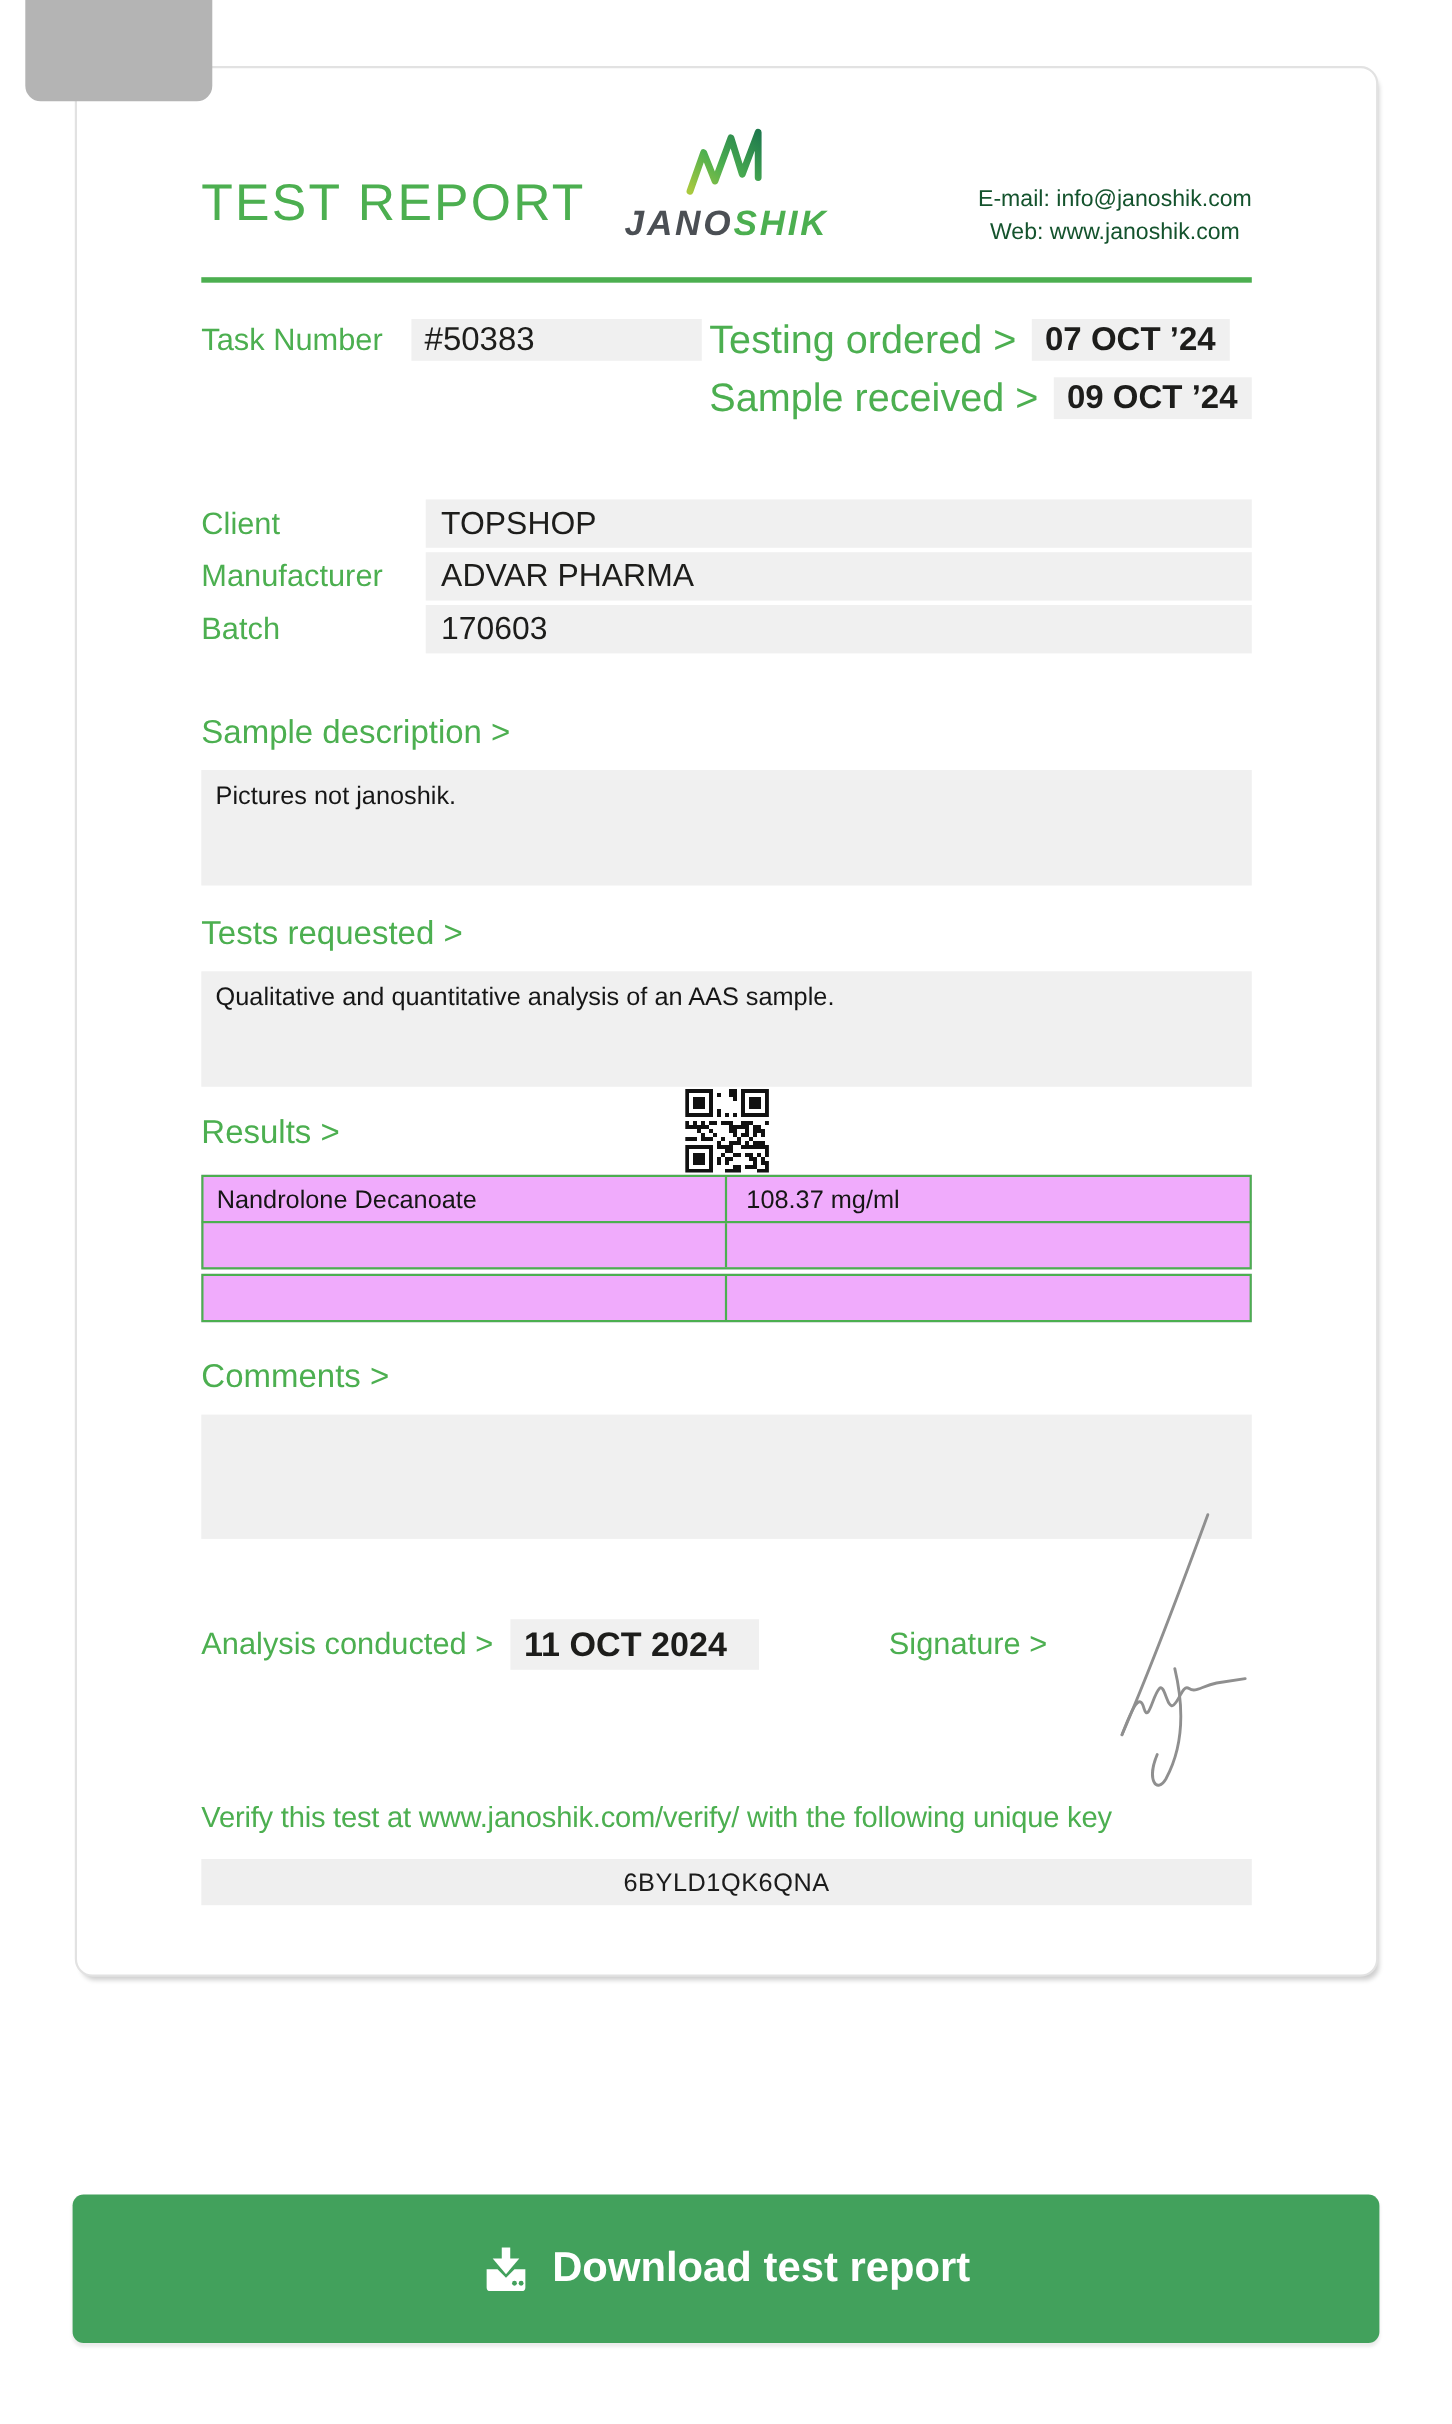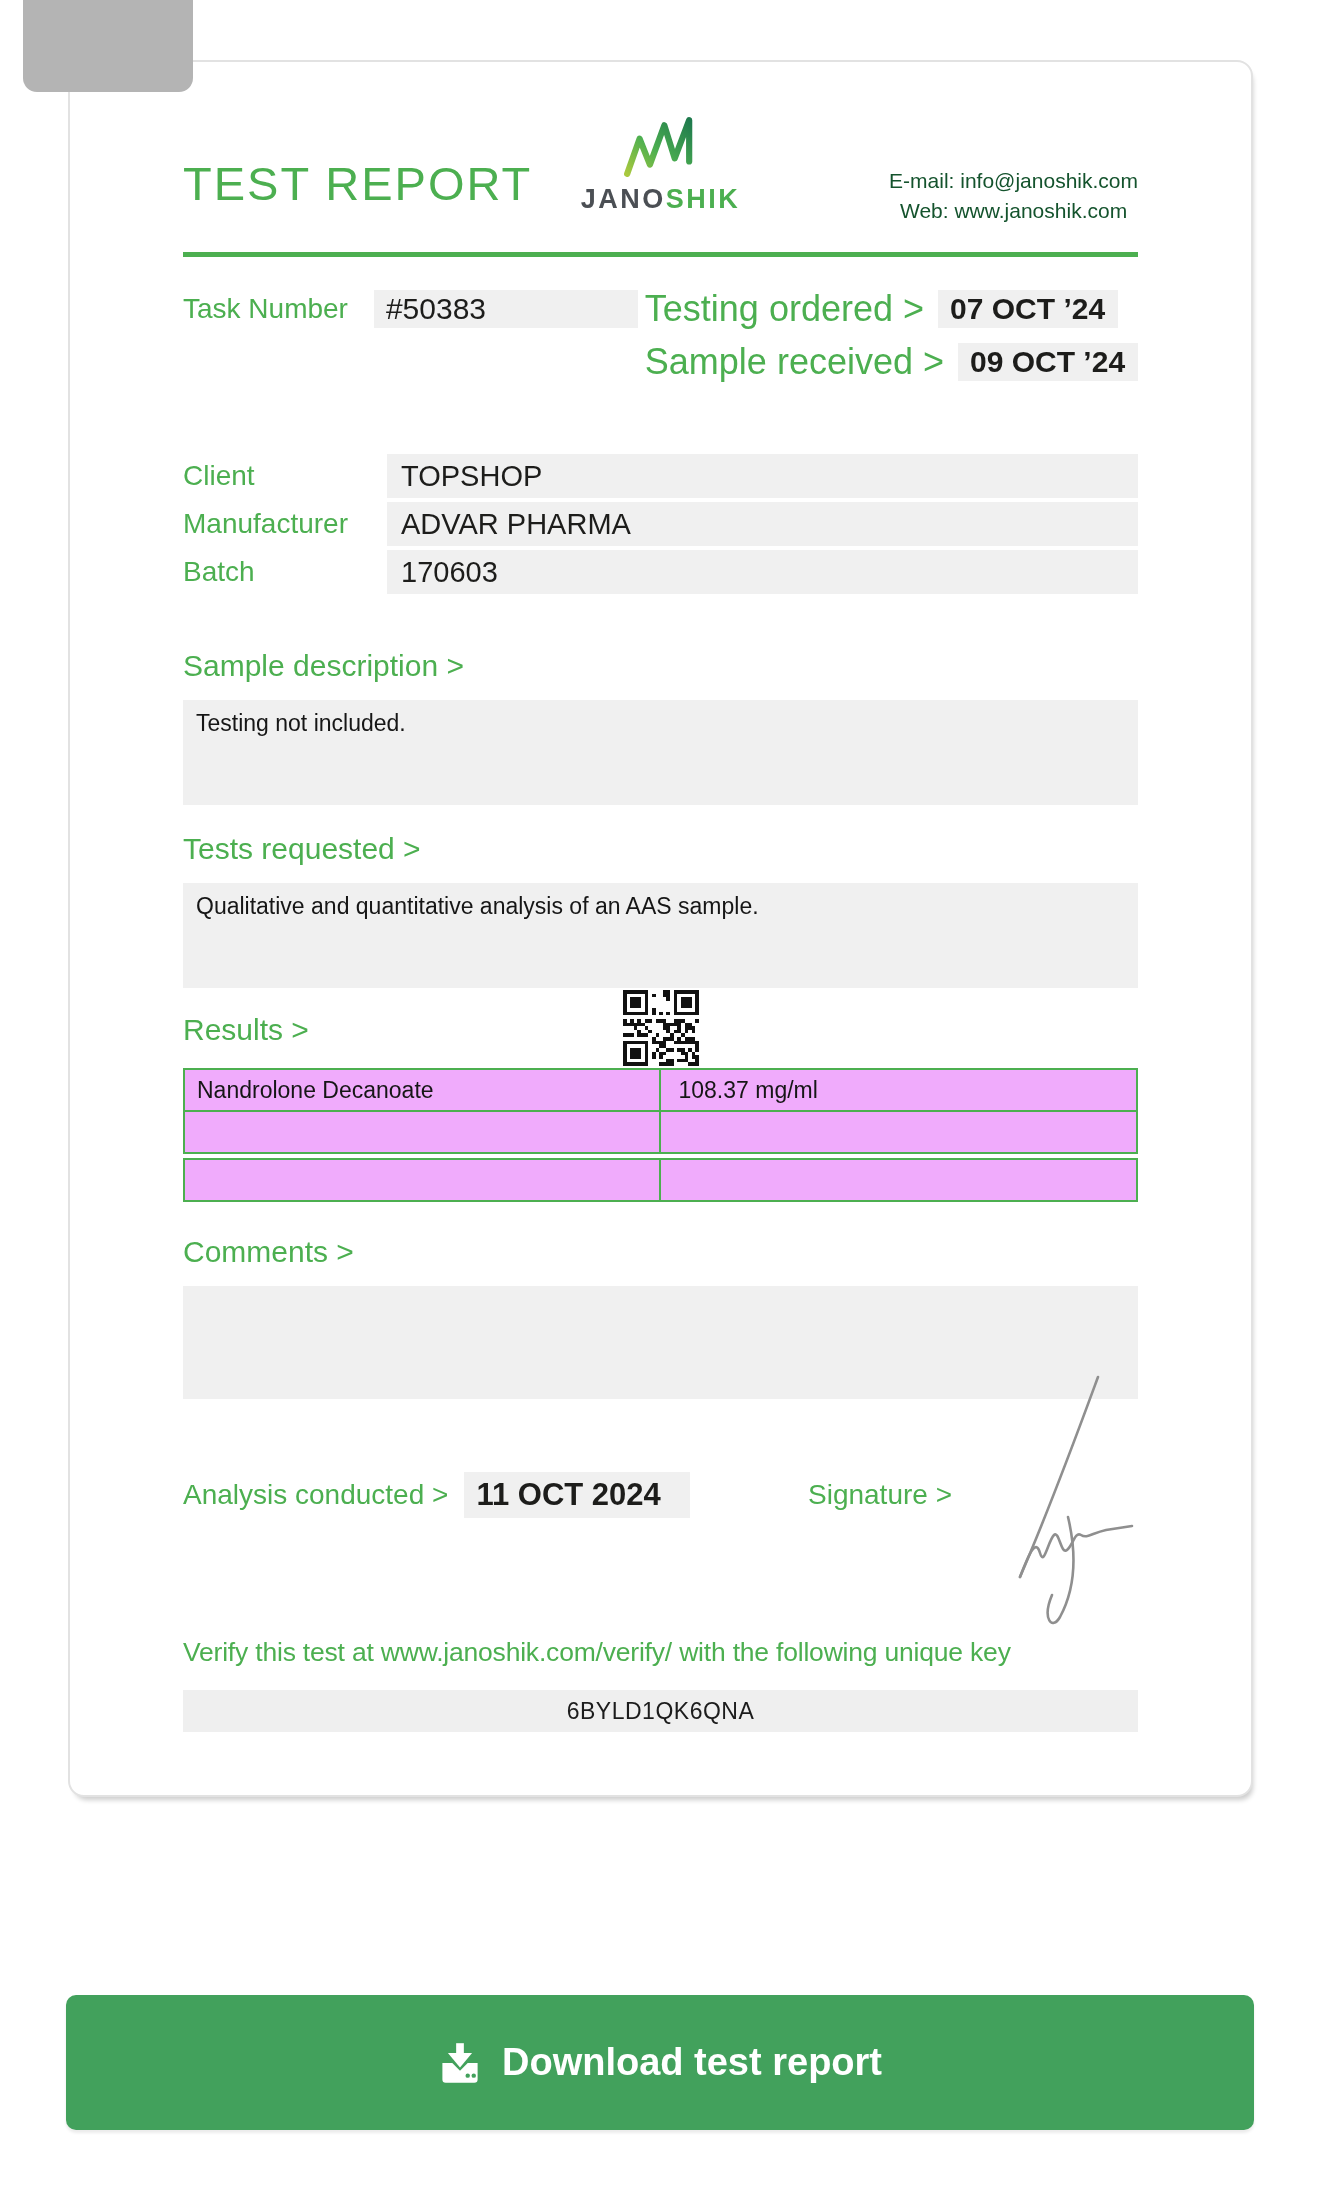"JANOSHIK" .logo-word { font-size: 27px -> 32px; font-style: none -> italic }
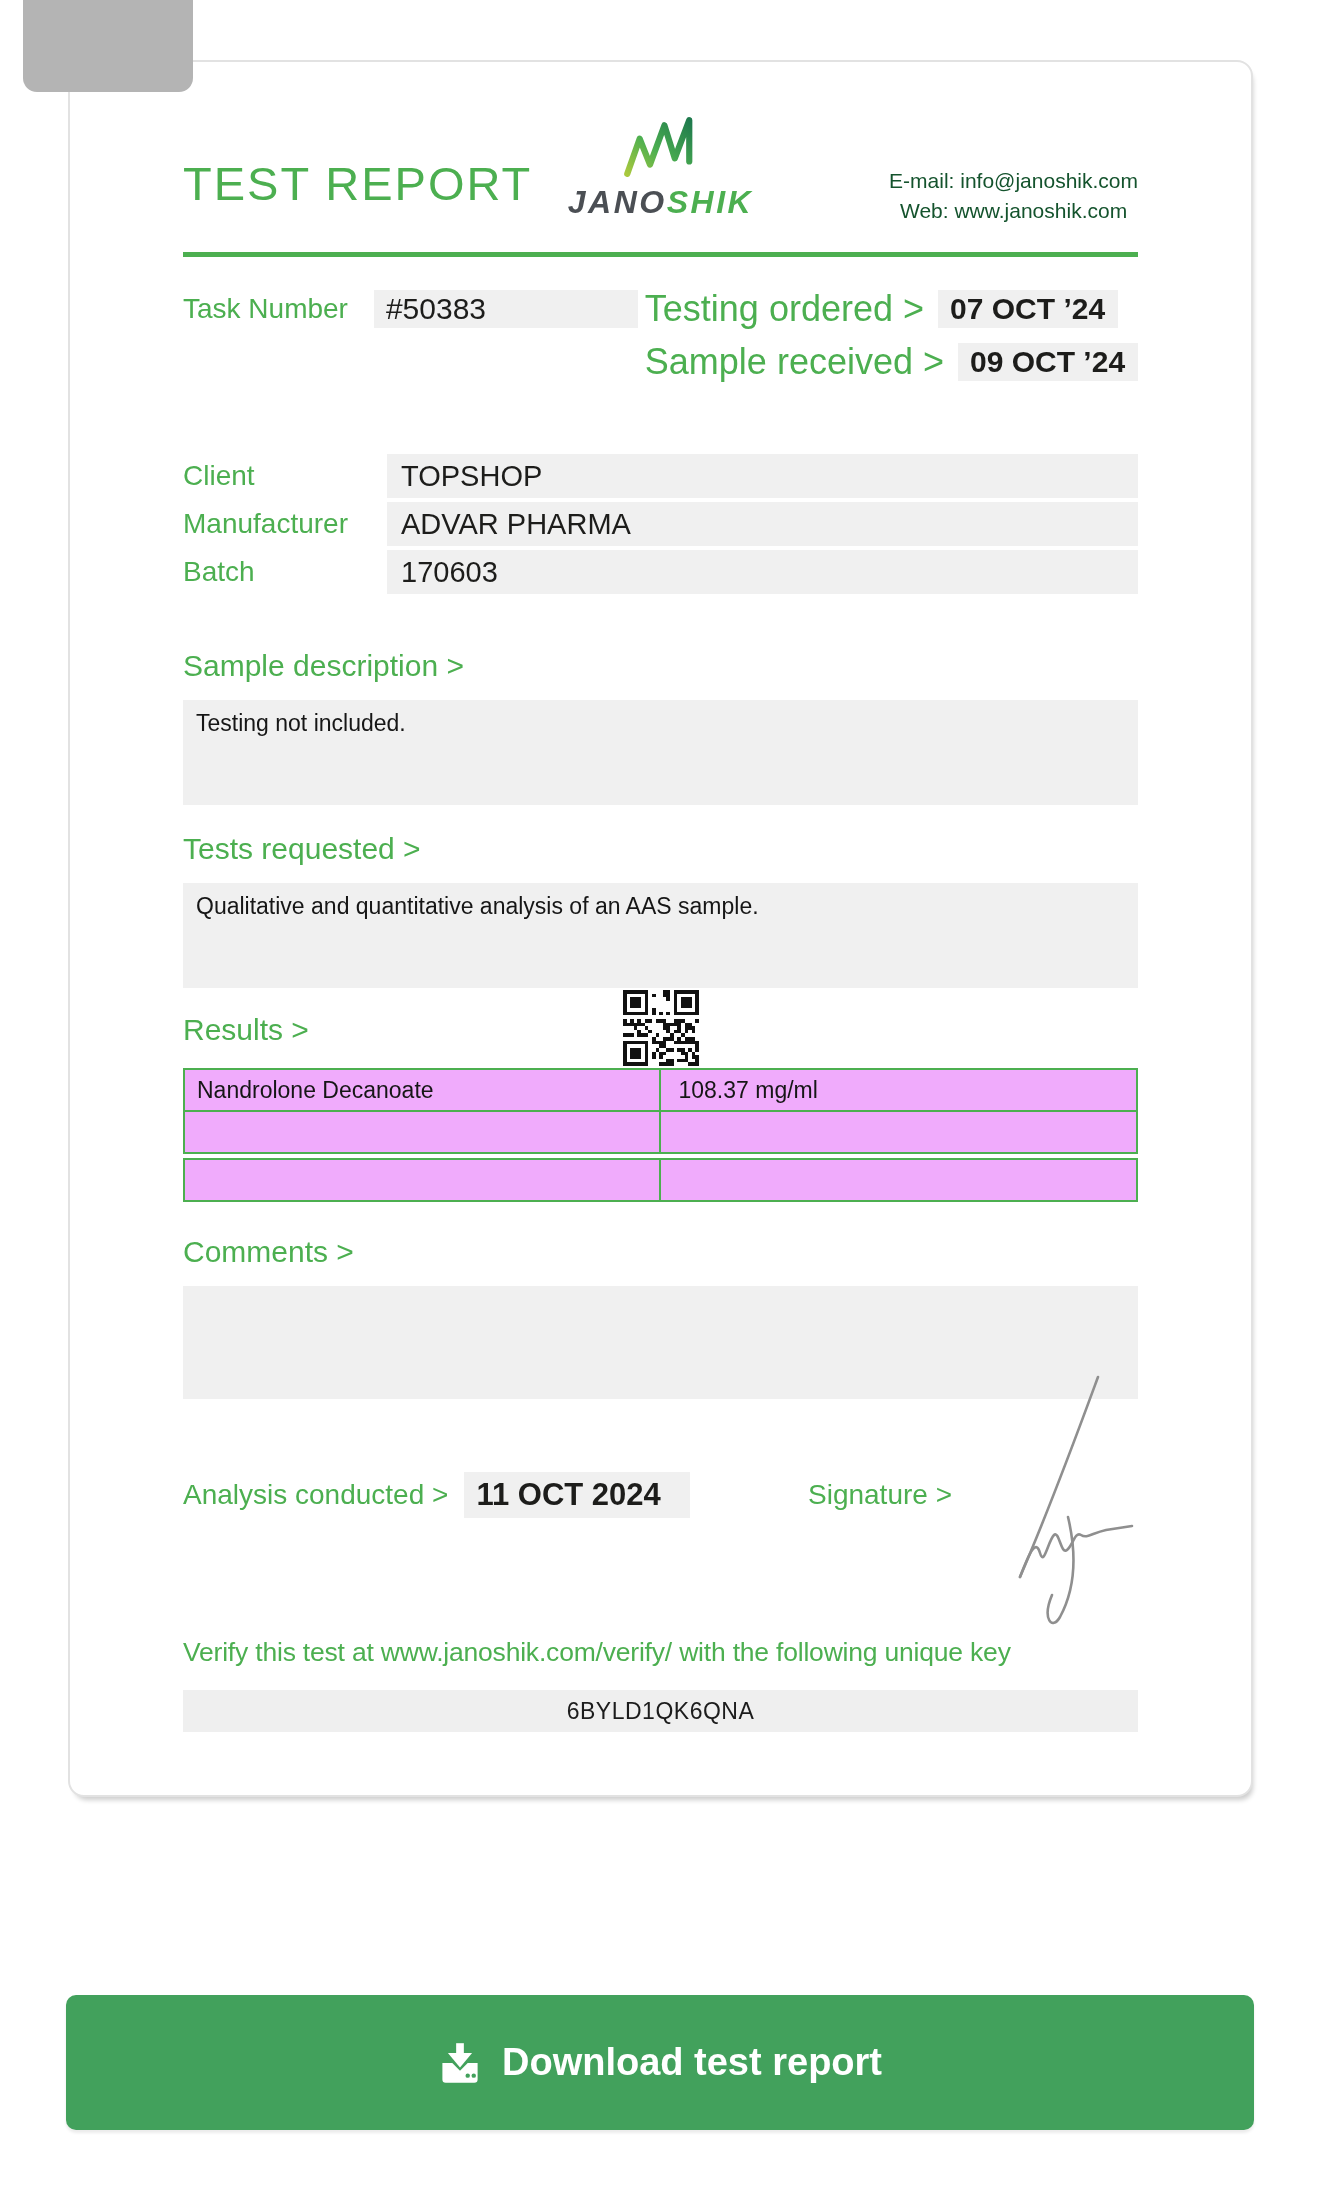"Testing not included." div.gray-box { text: Testing not included -> Pictures not janoshik }
